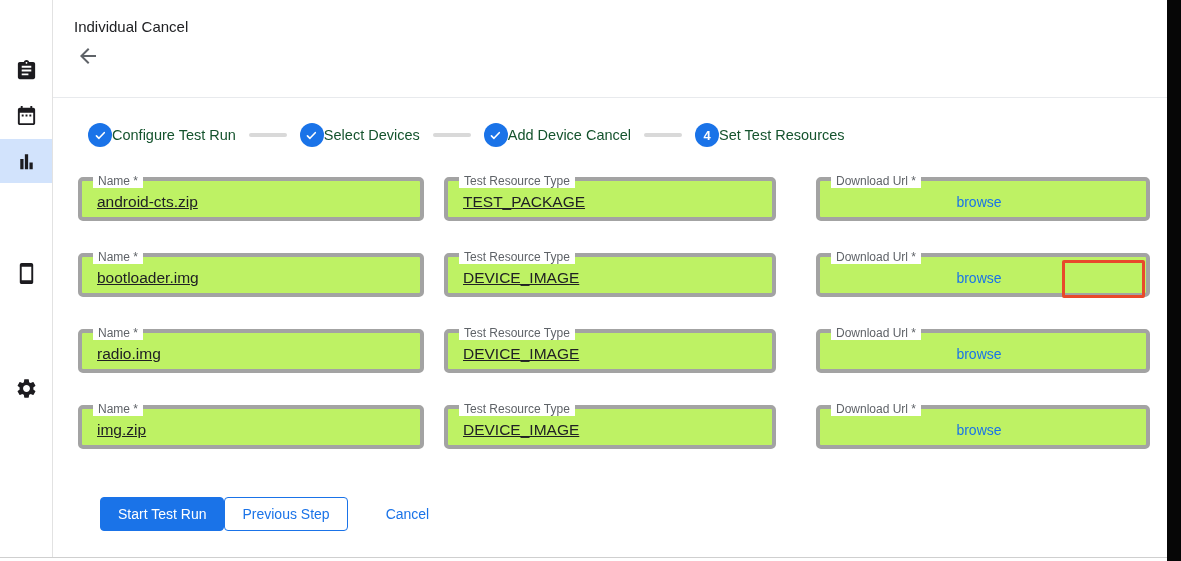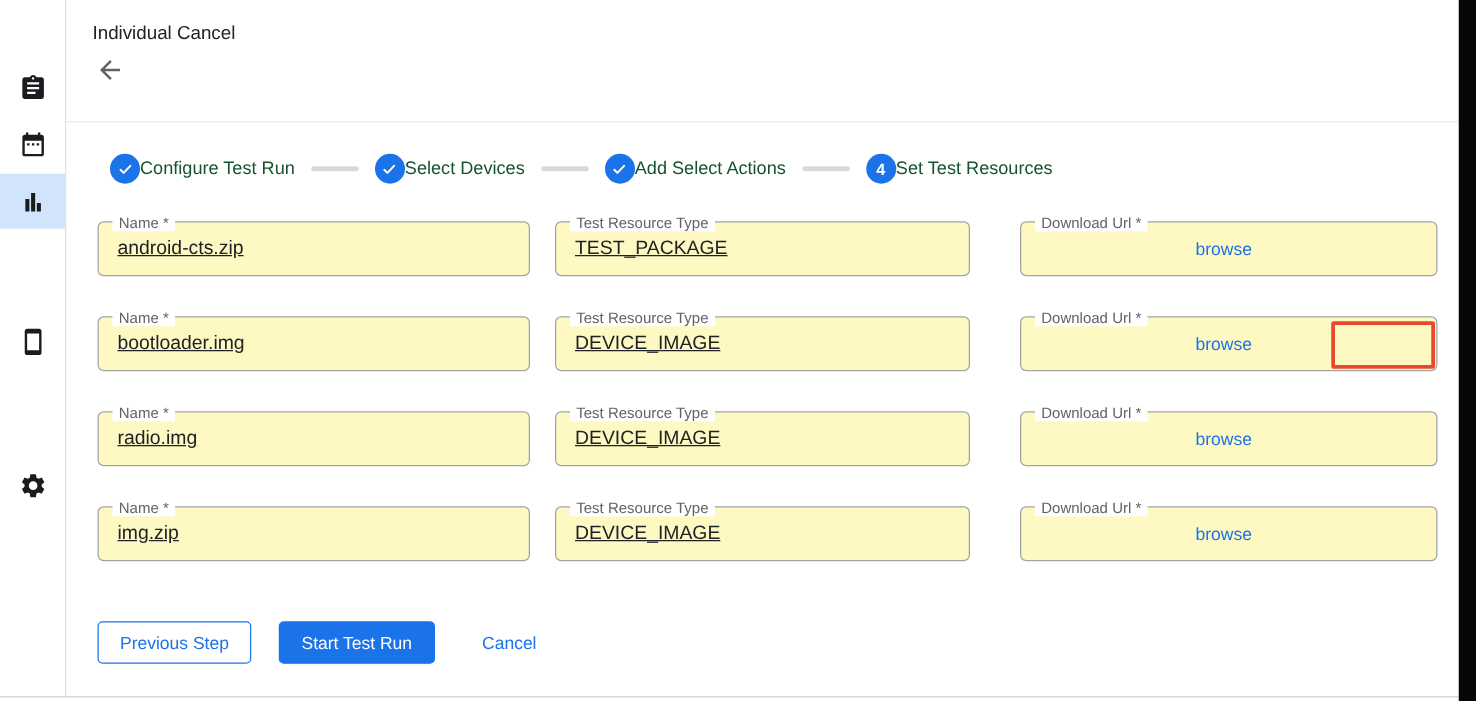"Add Select Actions" span.step-label { text: Select Actions -> Device Cancel }
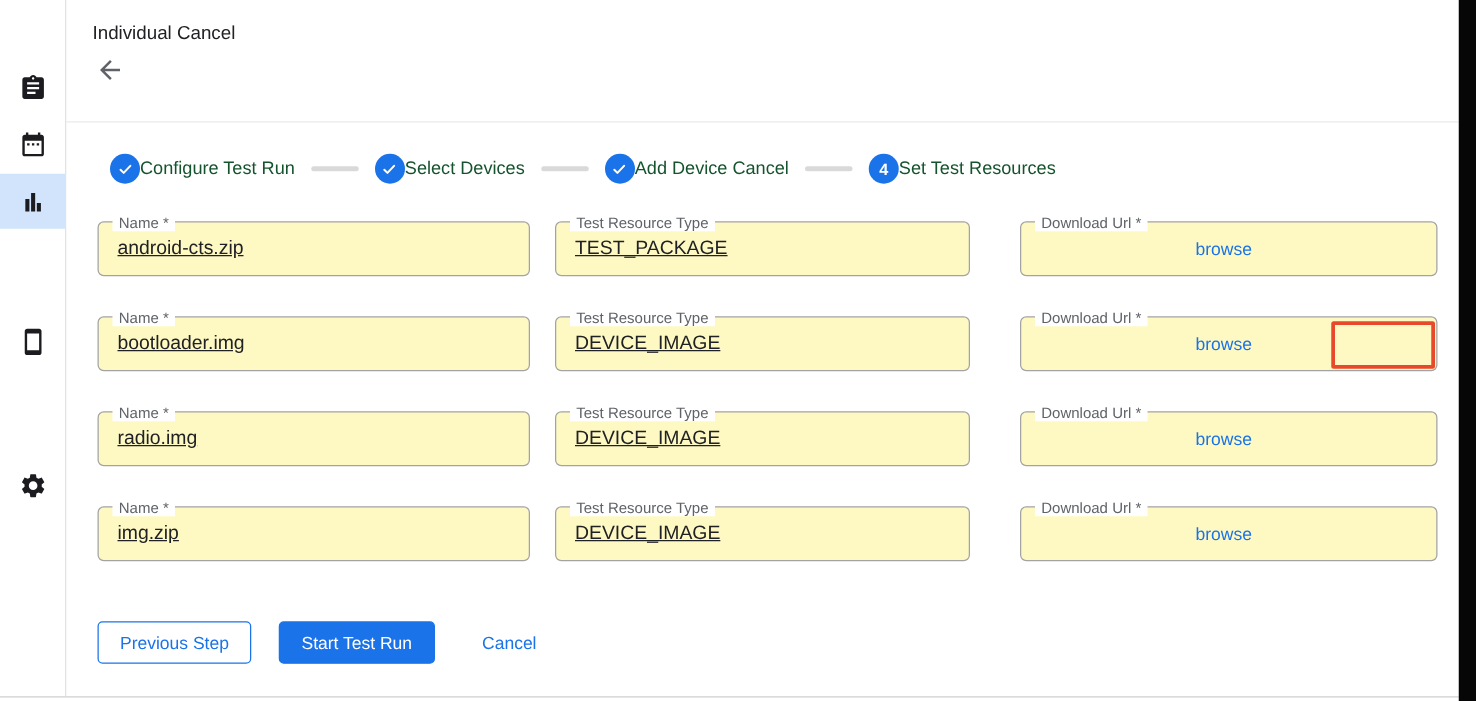"Name *" .field { background: #fef9c3 -> #bef264; border: 1px solid #a3a3a3 -> 4px solid #a3a3a3 }
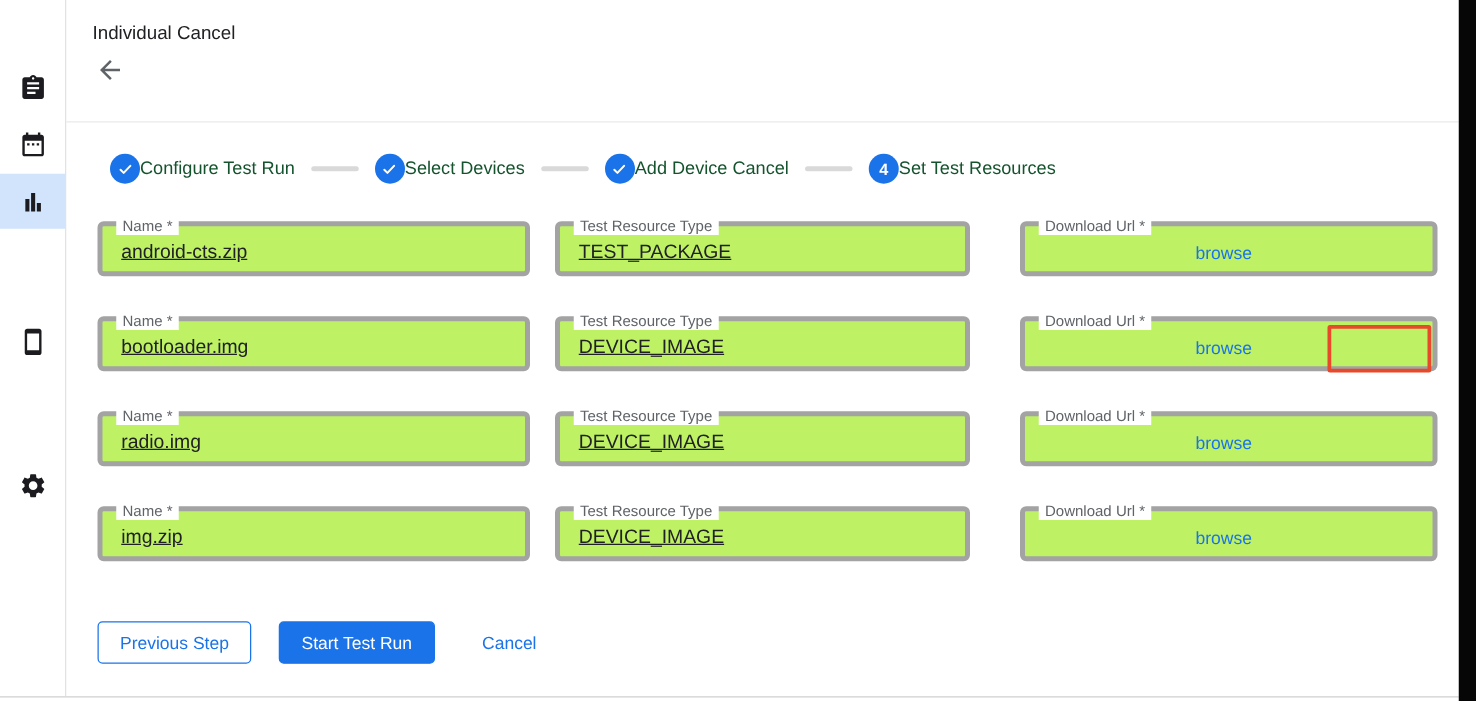"Previous Step" button.btn { order: before "Start Test Run" -> after "Start Test Run" }
